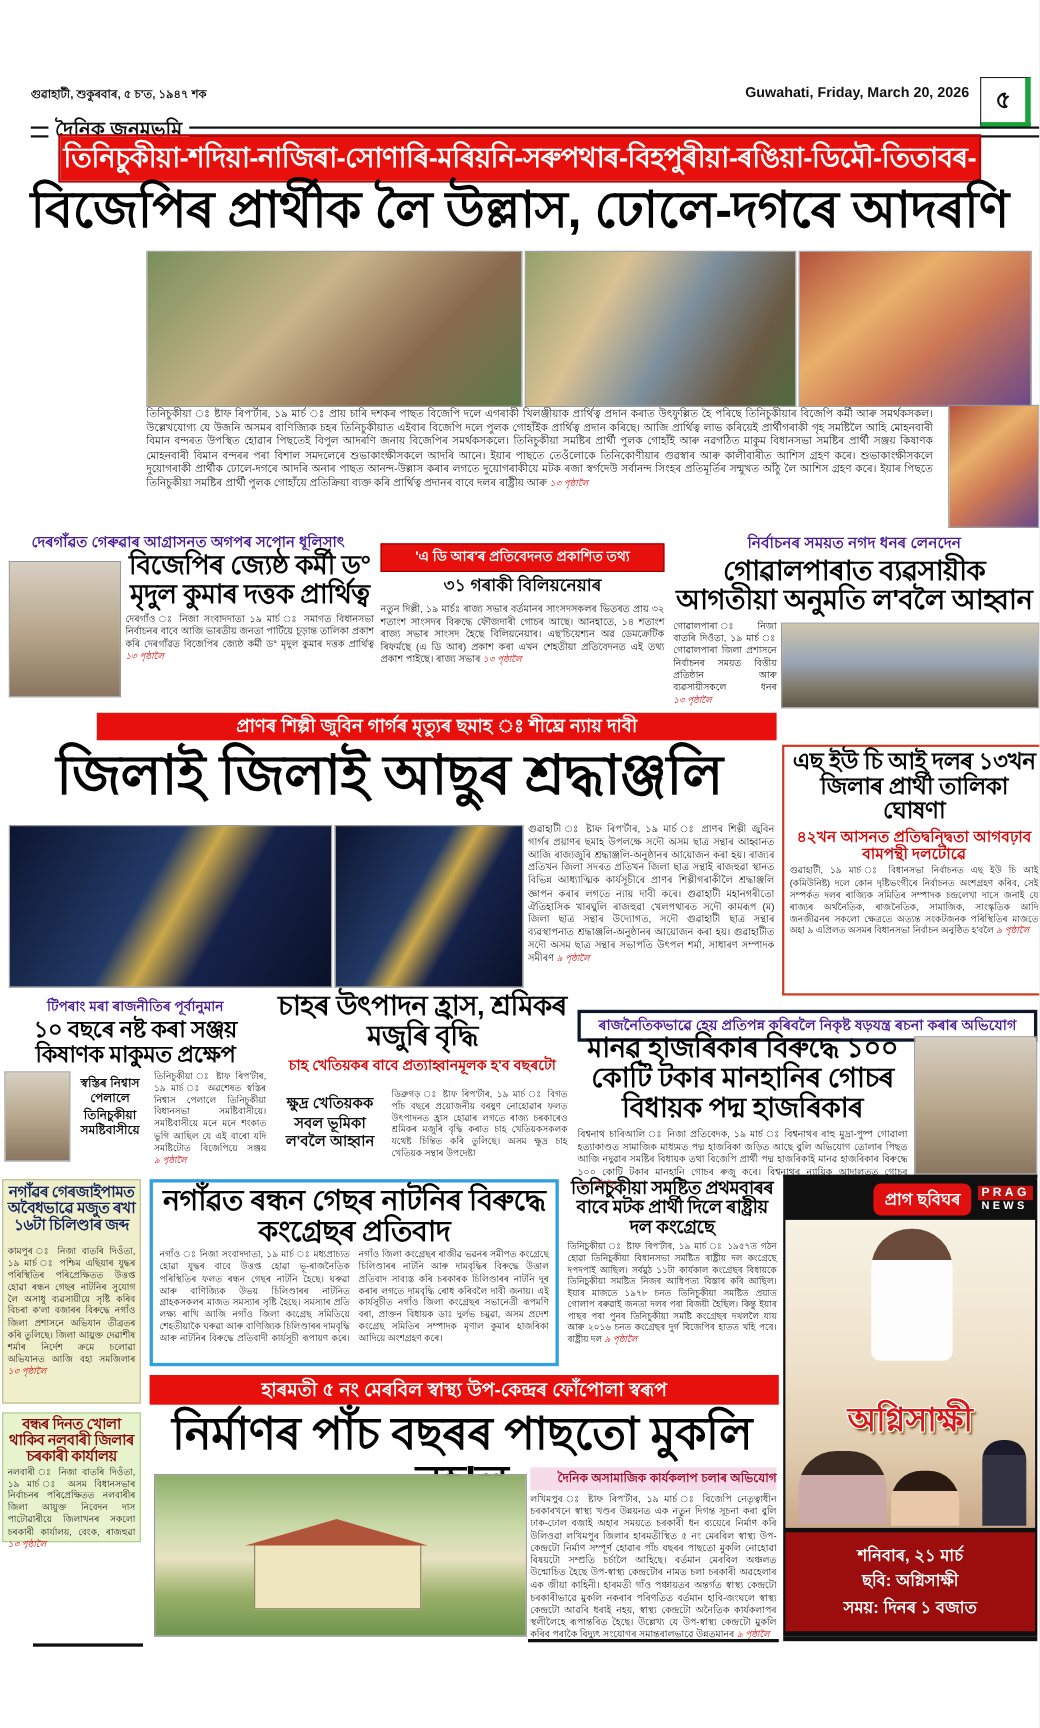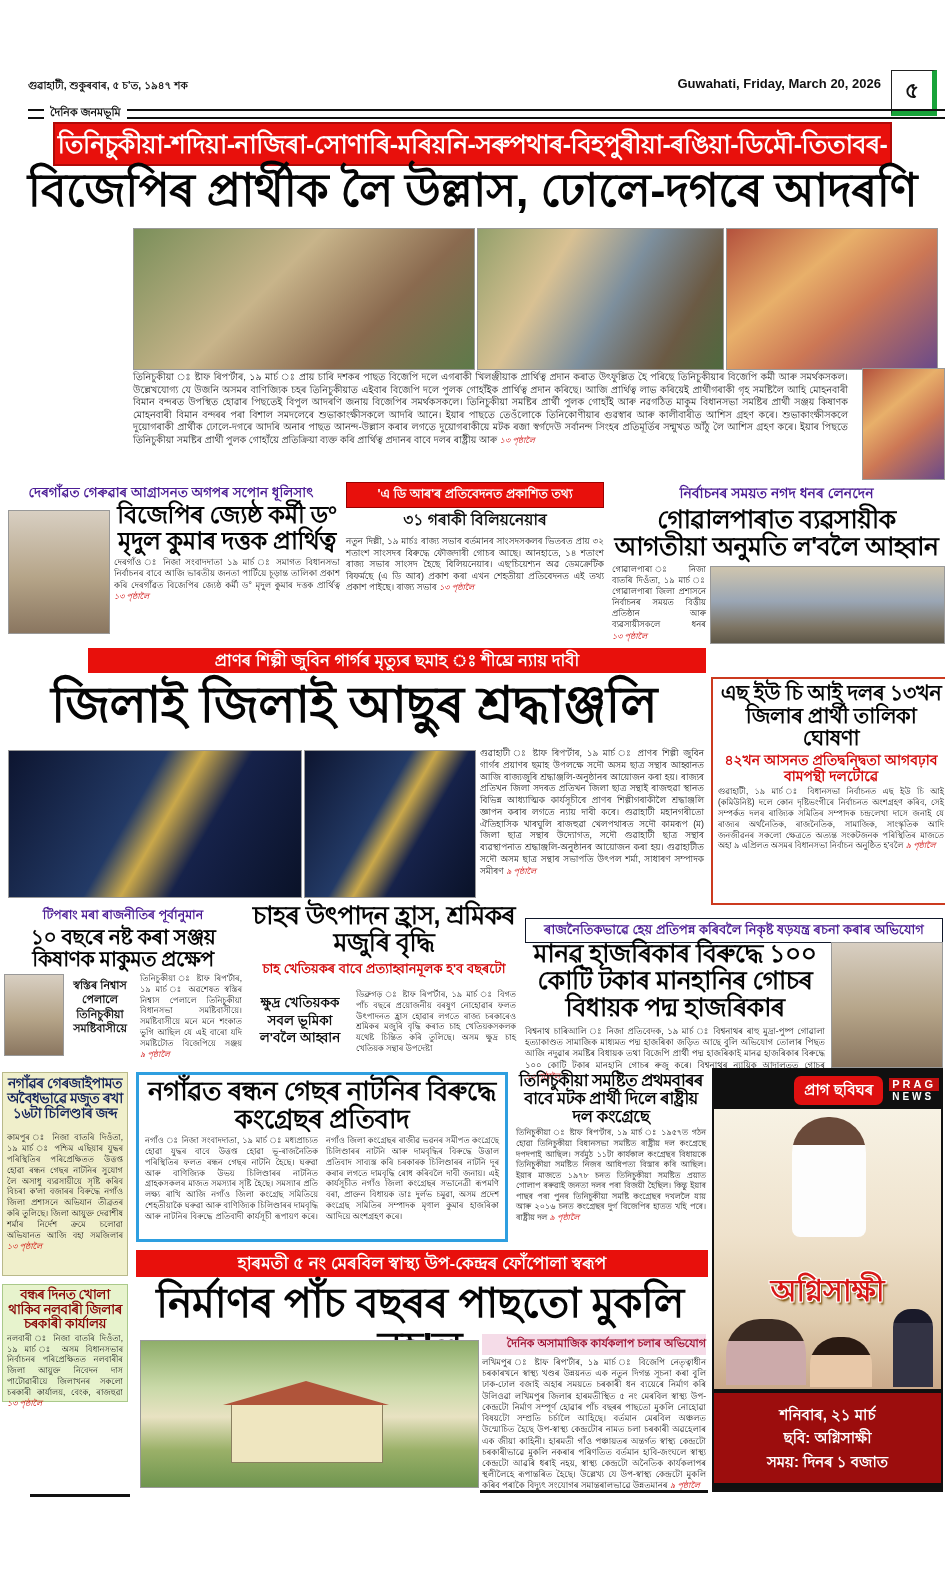"দৈনিক জনমভূমি" span { font-size: 11px -> 18px }
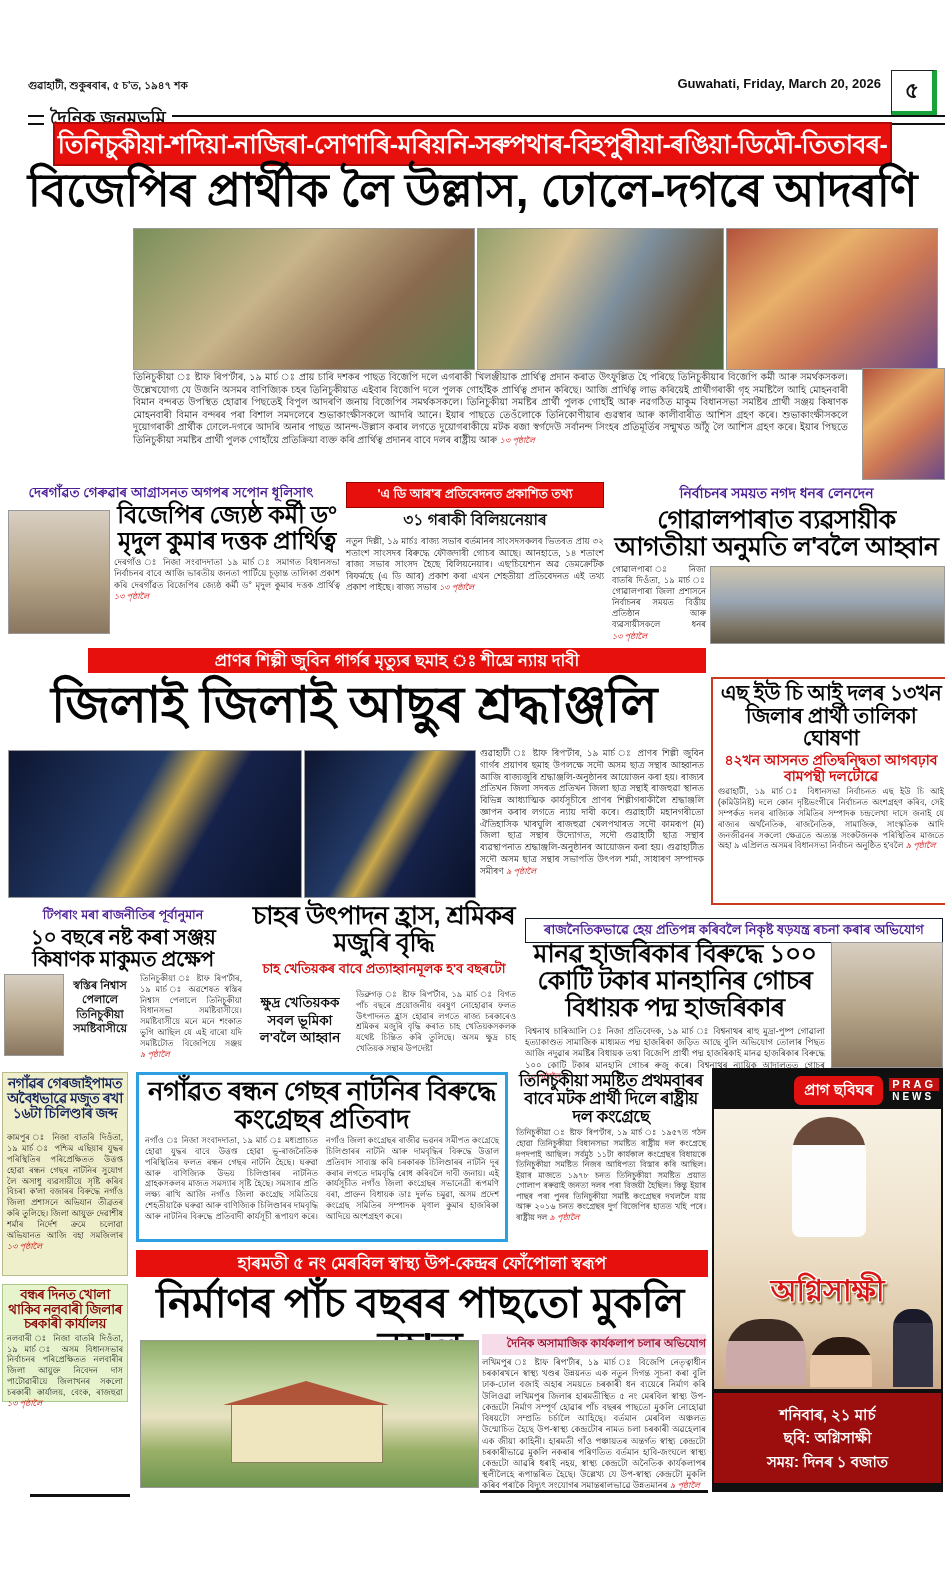"'এ ডি আৰ'ৰ প্ৰতিবেদনত প্ৰকাশিত" div.kicker-box { margin-top: none -> 12px }
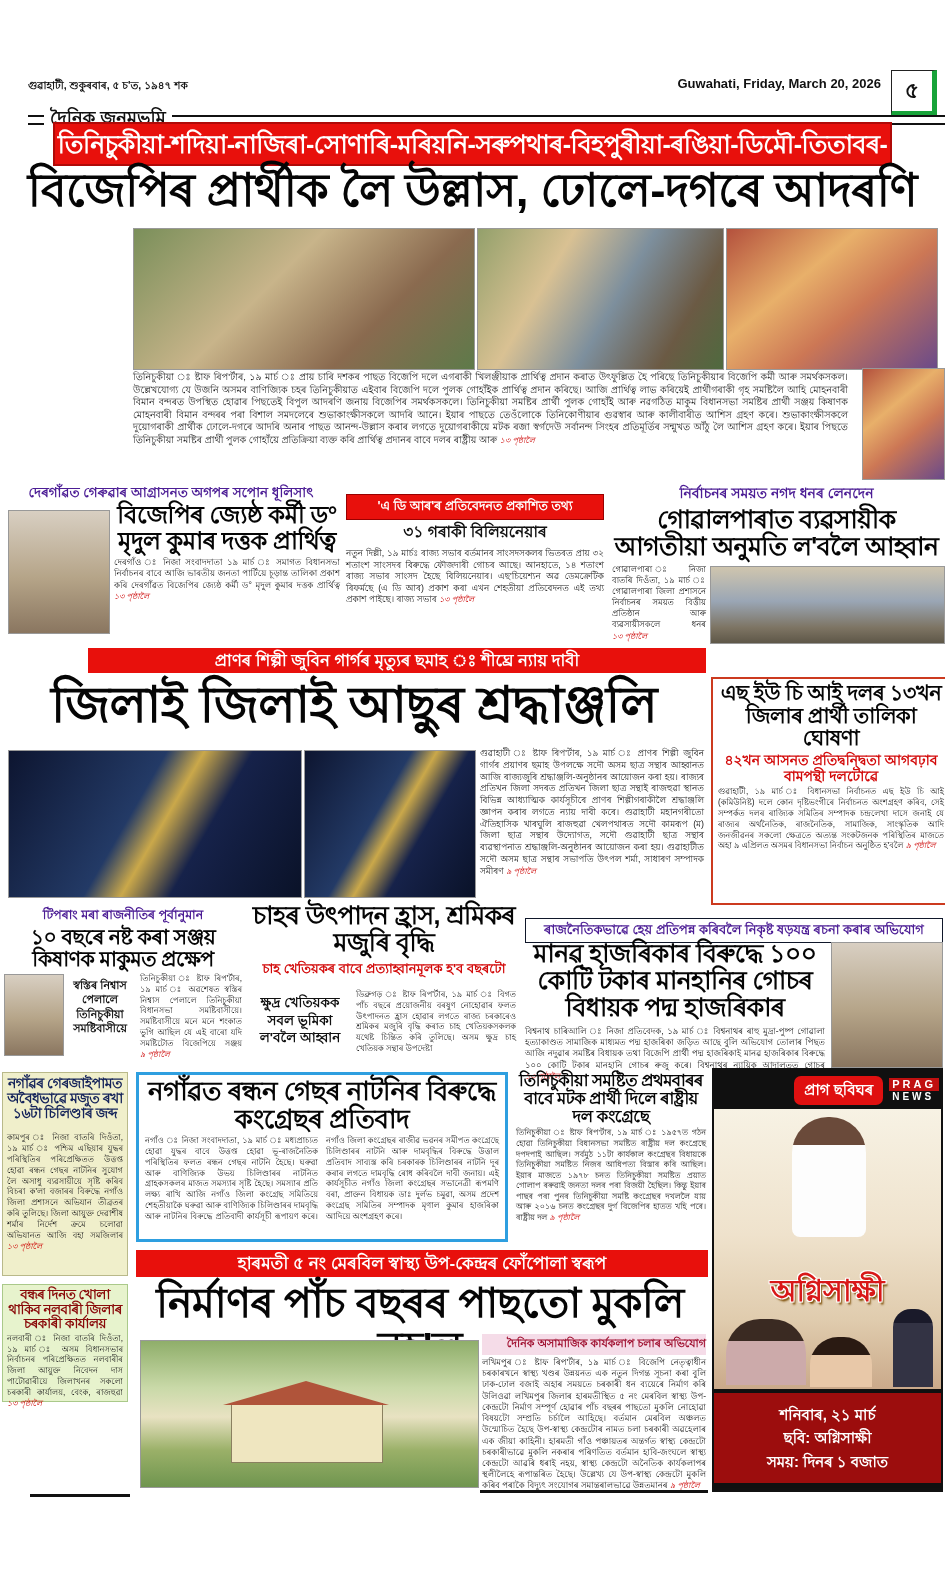"ৰাজনৈতিকভাৱে হেয় প্ৰতিপন্ন কৰিবলৈ" div.kicker { border: 1px solid #0f172a -> 3px solid #0f172a }
